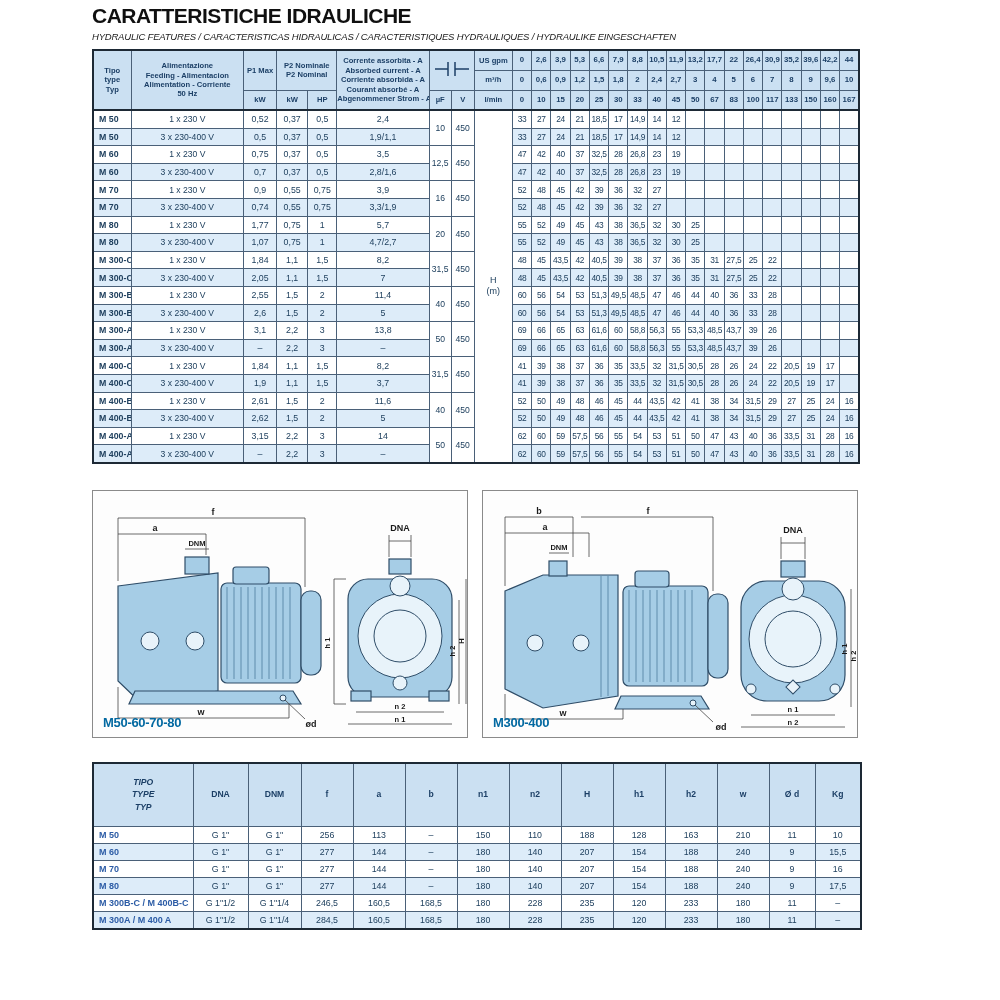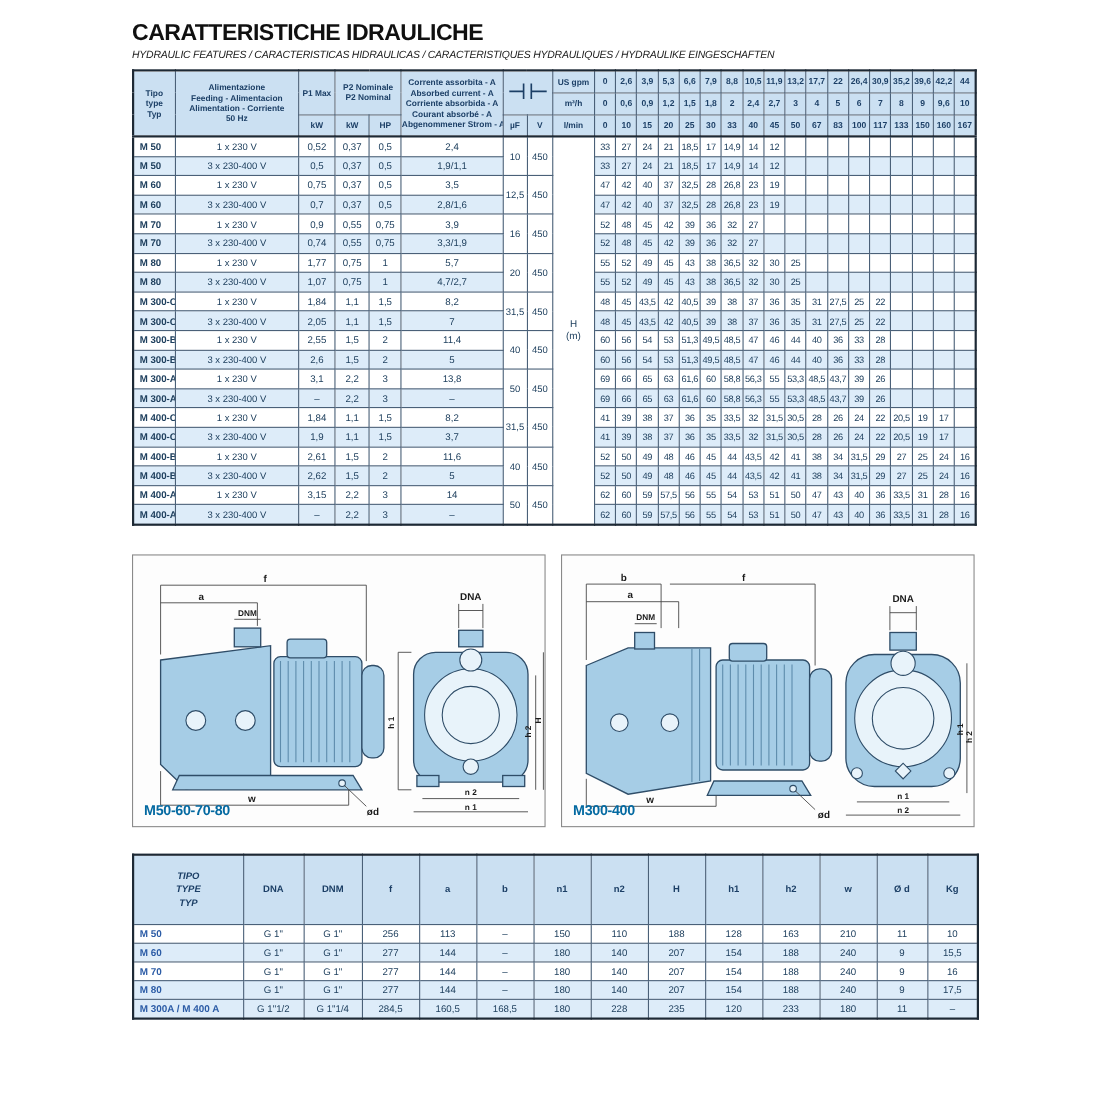"CARATTERISTICHE IDRAULICHE" .page { margin-left: 120px -> 92px; padding-top: 18px -> 4px }
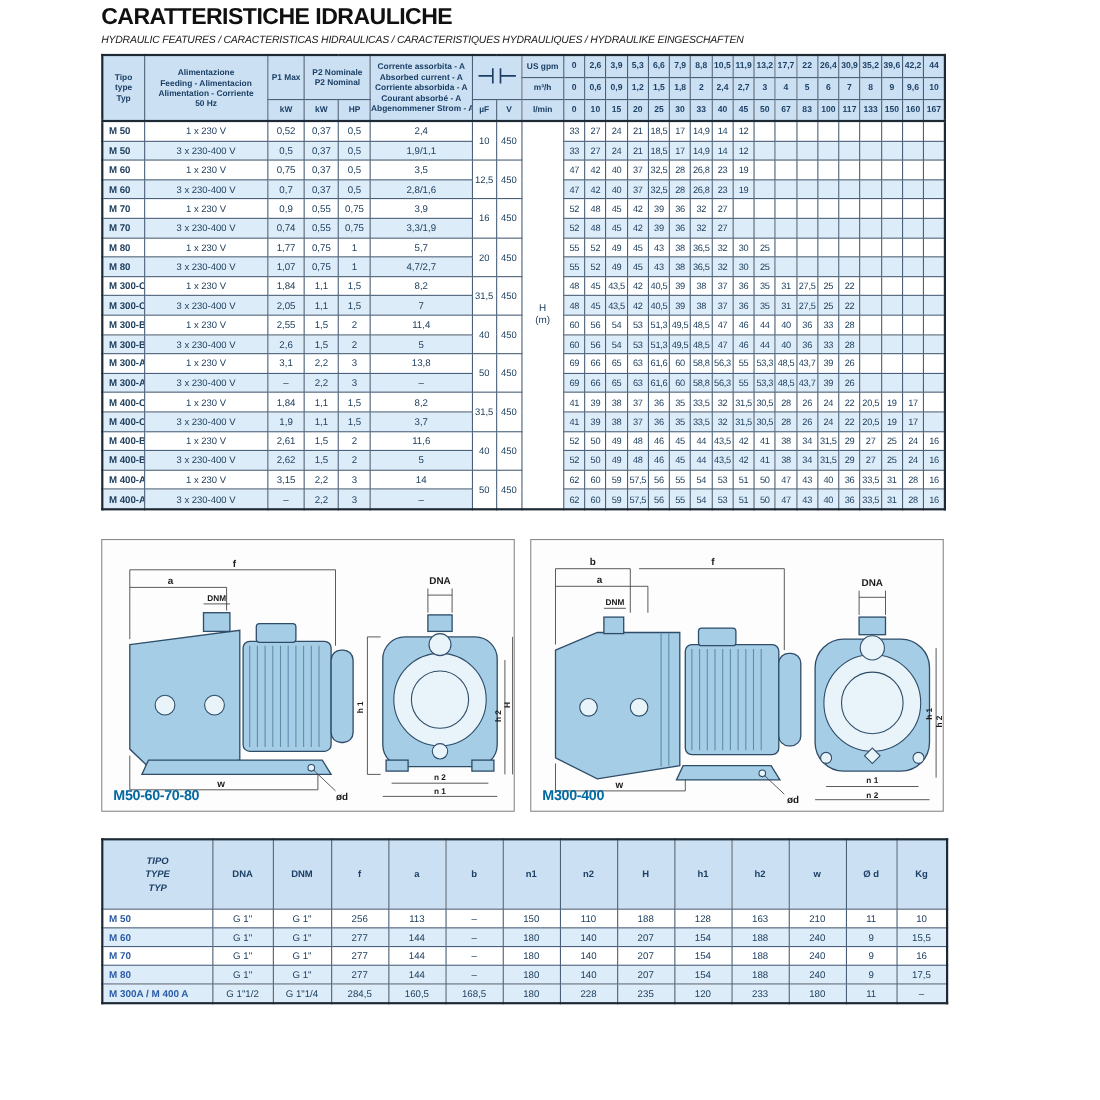"M 300B-C / M 400B-C" tr { html: none -> <tr> <td>M 300B-C / M 400B-C</td> <td>G 1"1/2</td> <td>G 1"1/4</td> <td>246,5</td> <td>160,5</td> <td>168,5</td> <td>180</td> <td>228</td> <td>235</td> <td>120</td> <td>233</td> <td>180</td> <td>11</td> <td>–</td> </tr> }
